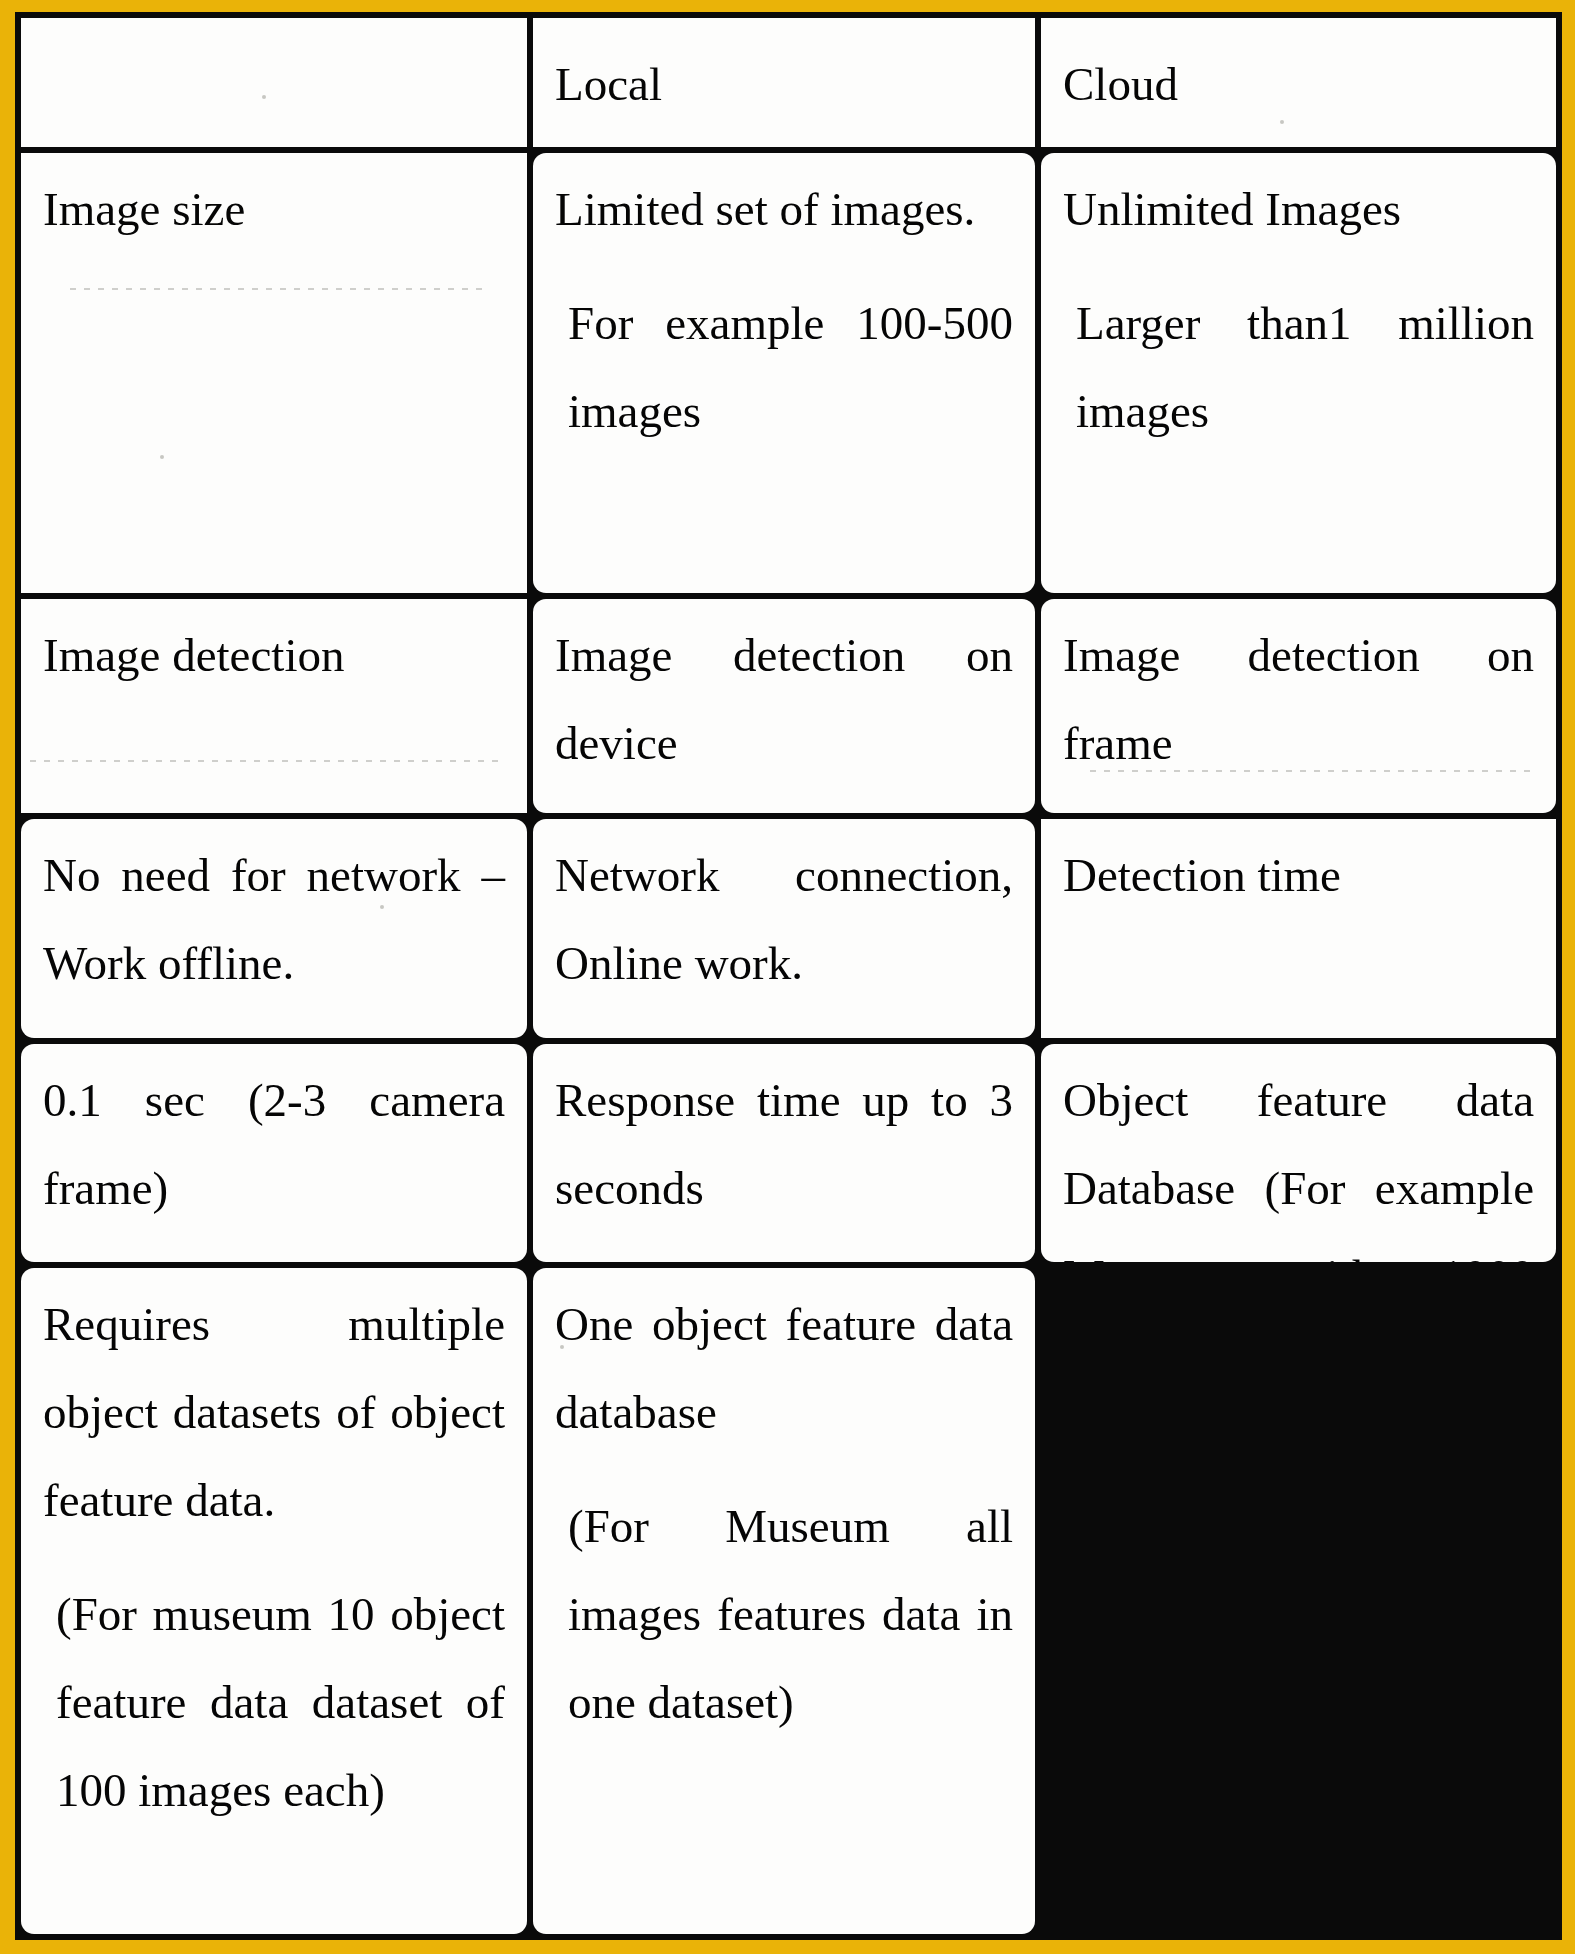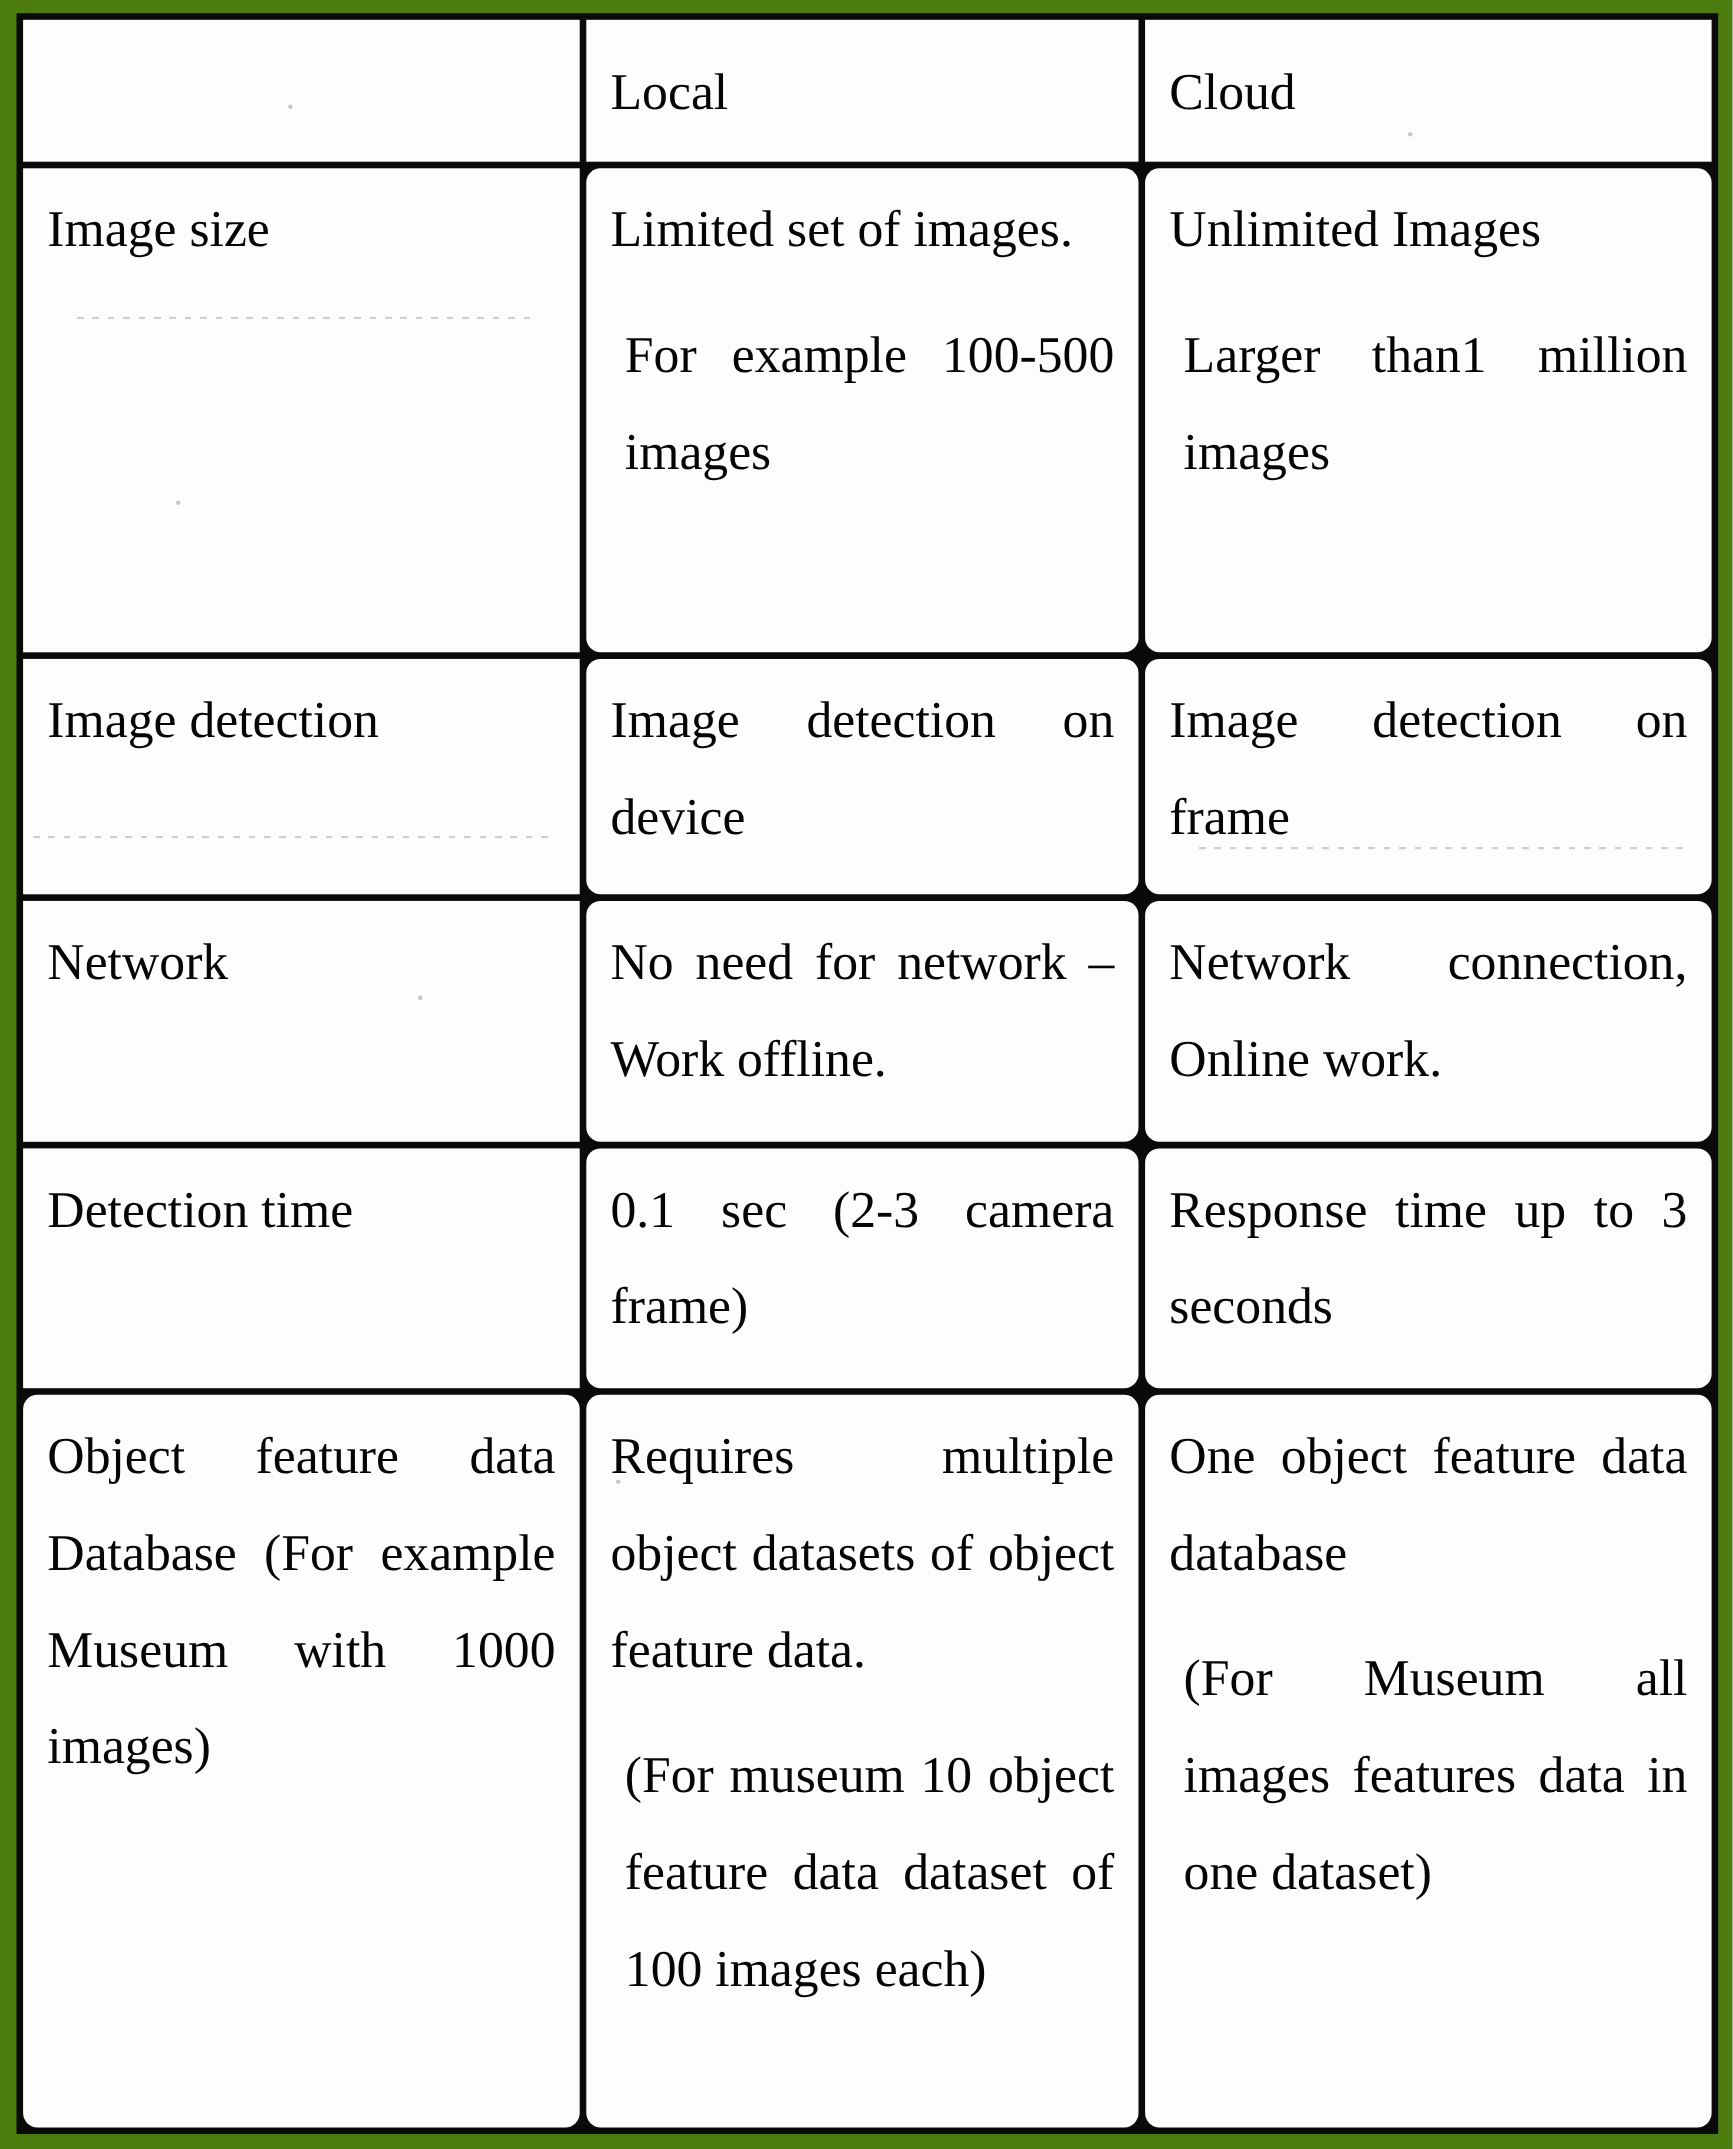"Local" .page { background: #4d7c0f -> #eab308 }
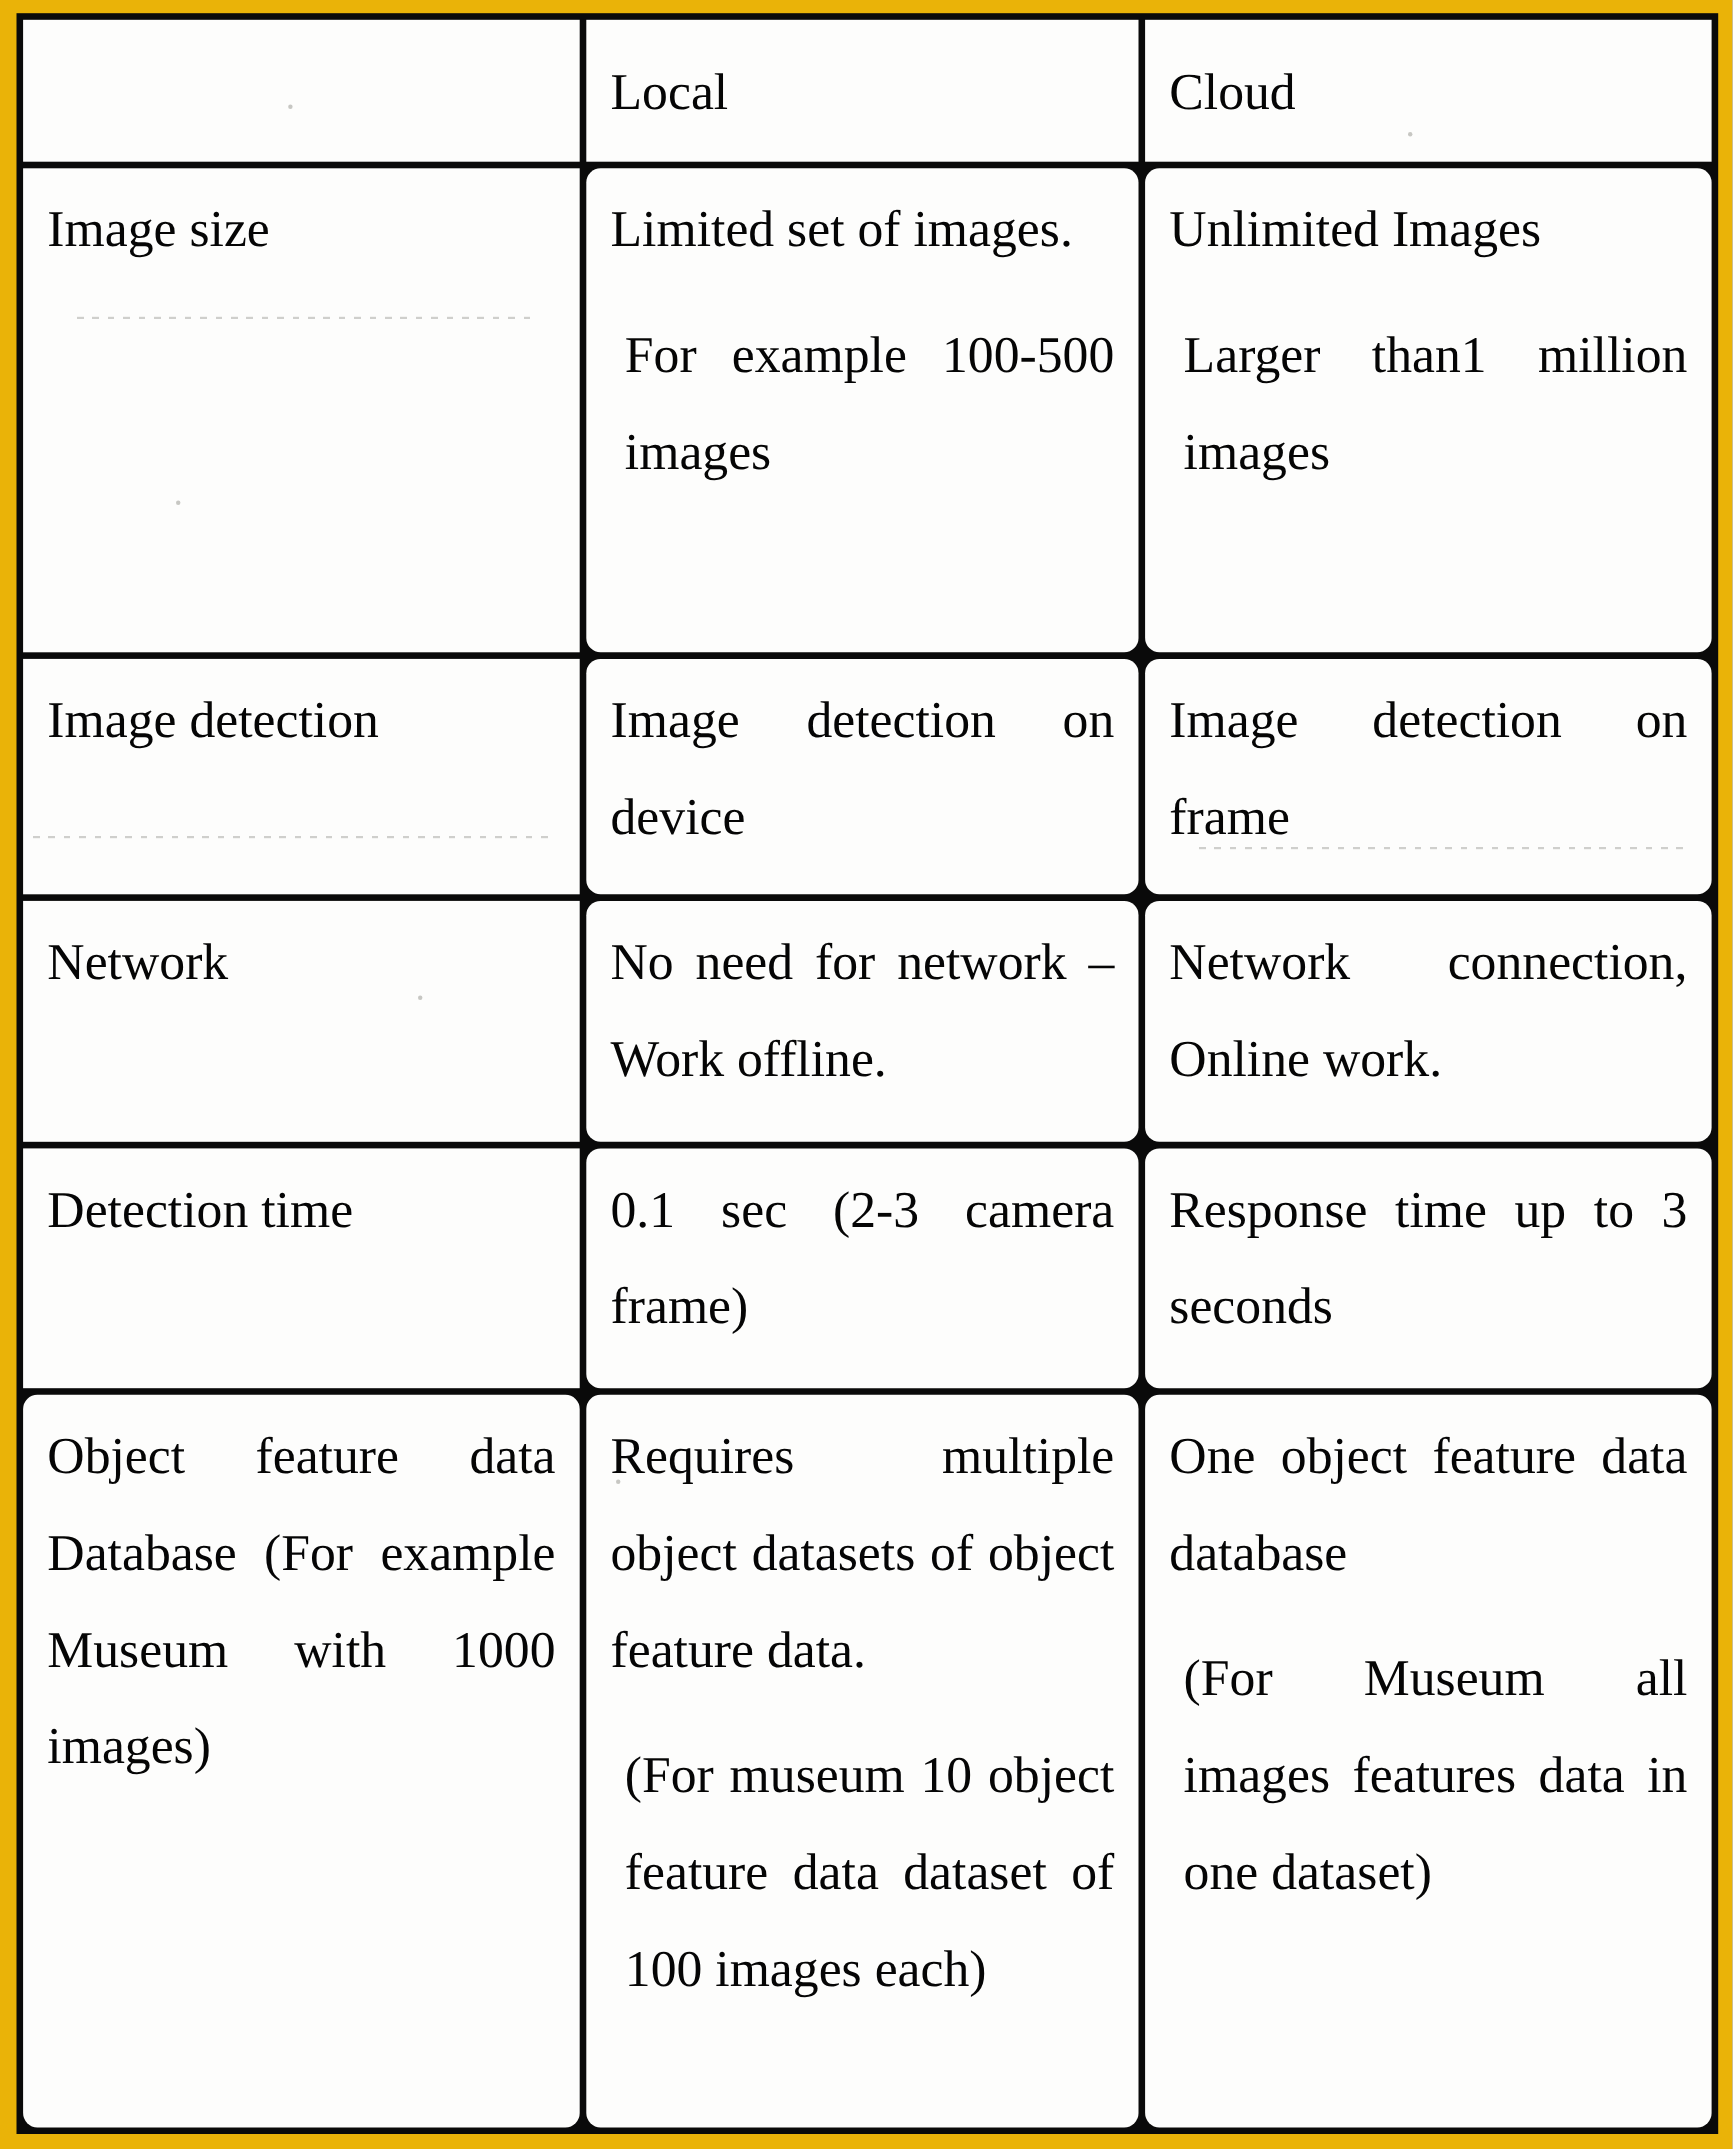"Network" div.cell { html: <div> <p>Network</p> </div> -> none }
